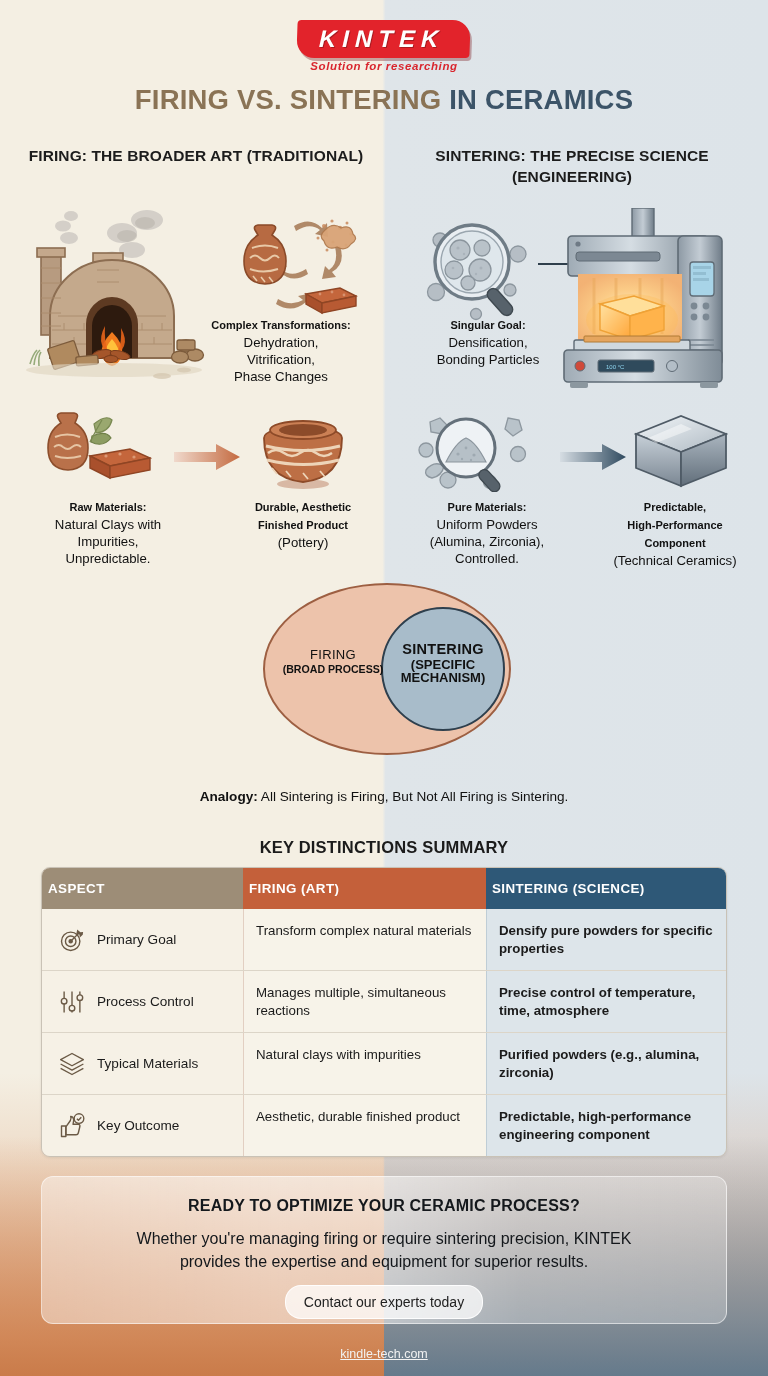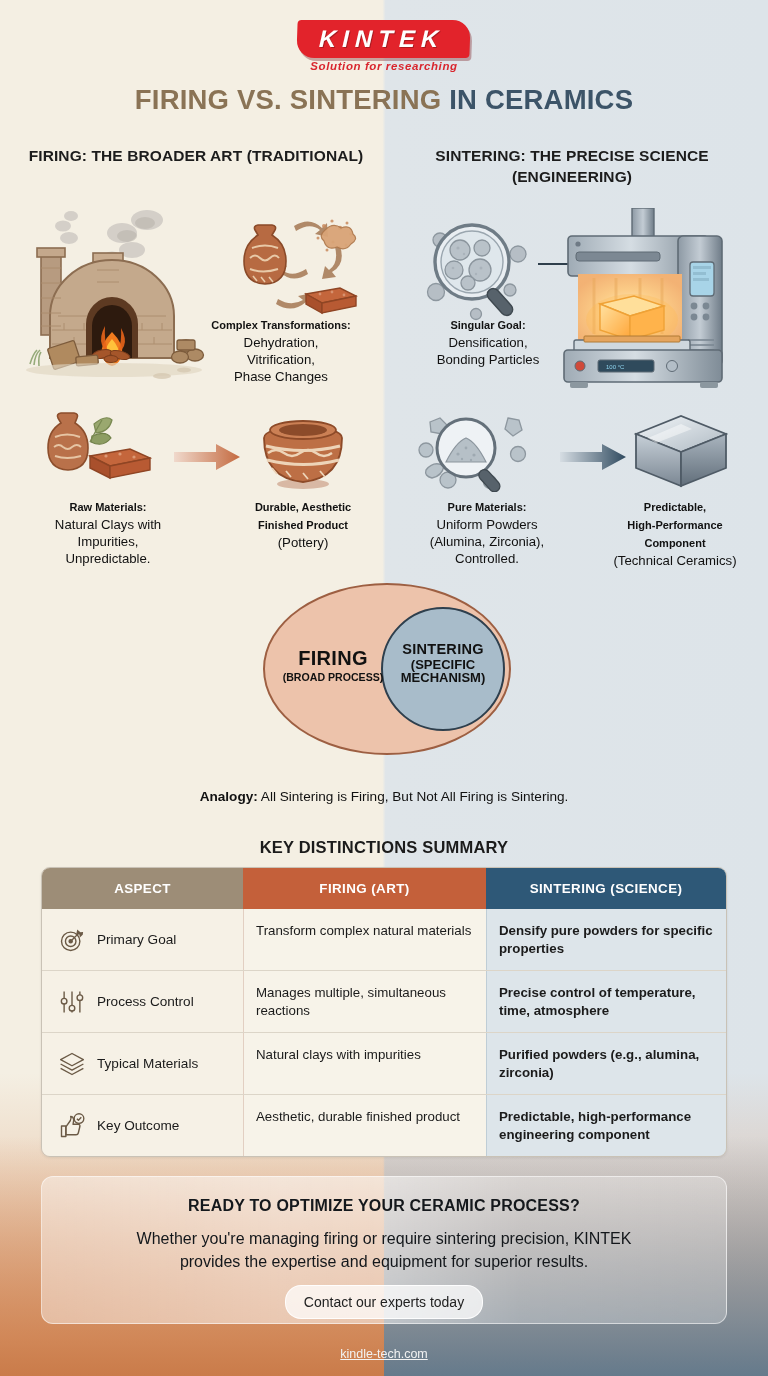"FIRING" #venn-firing .big { font-size: 20px -> 13px; font-weight: bold -> normal }
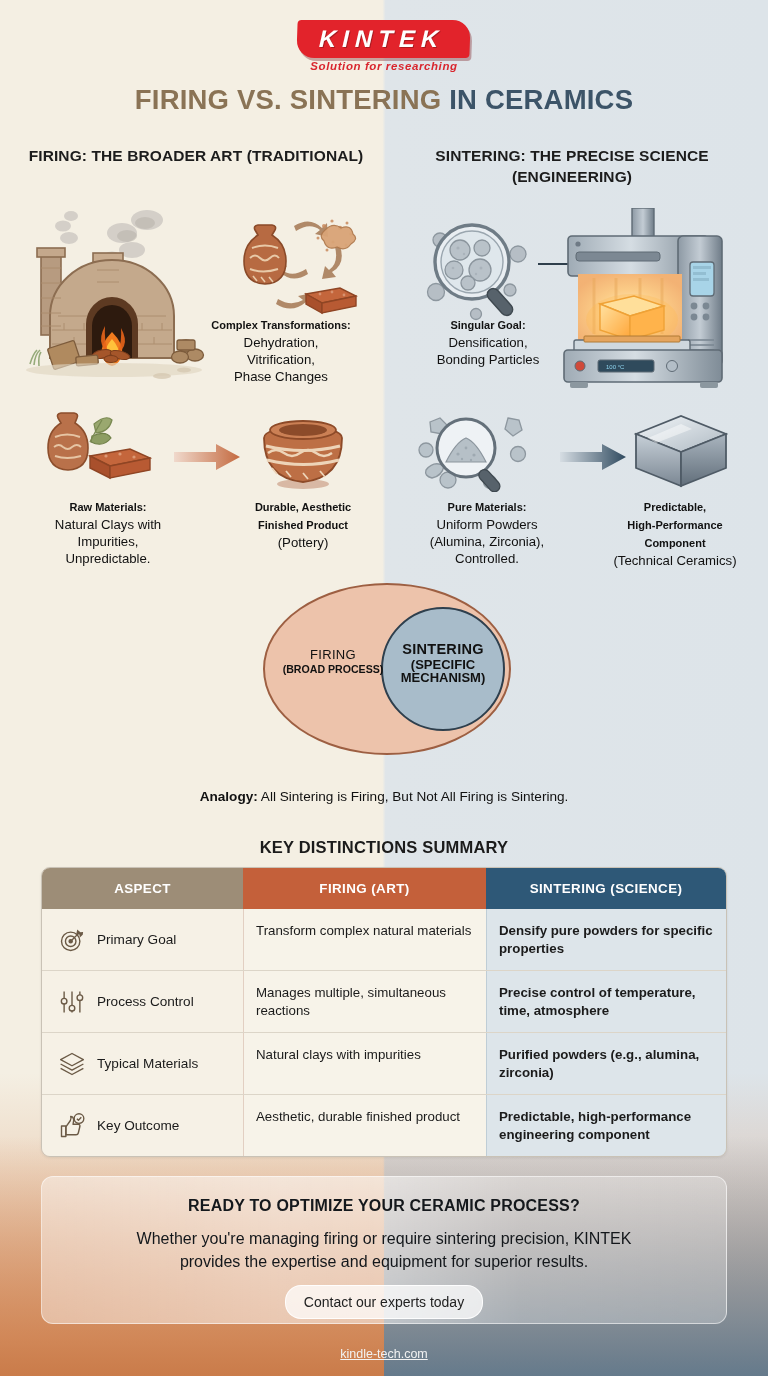"ASPECT" .thead .c { text-align: center -> none }
